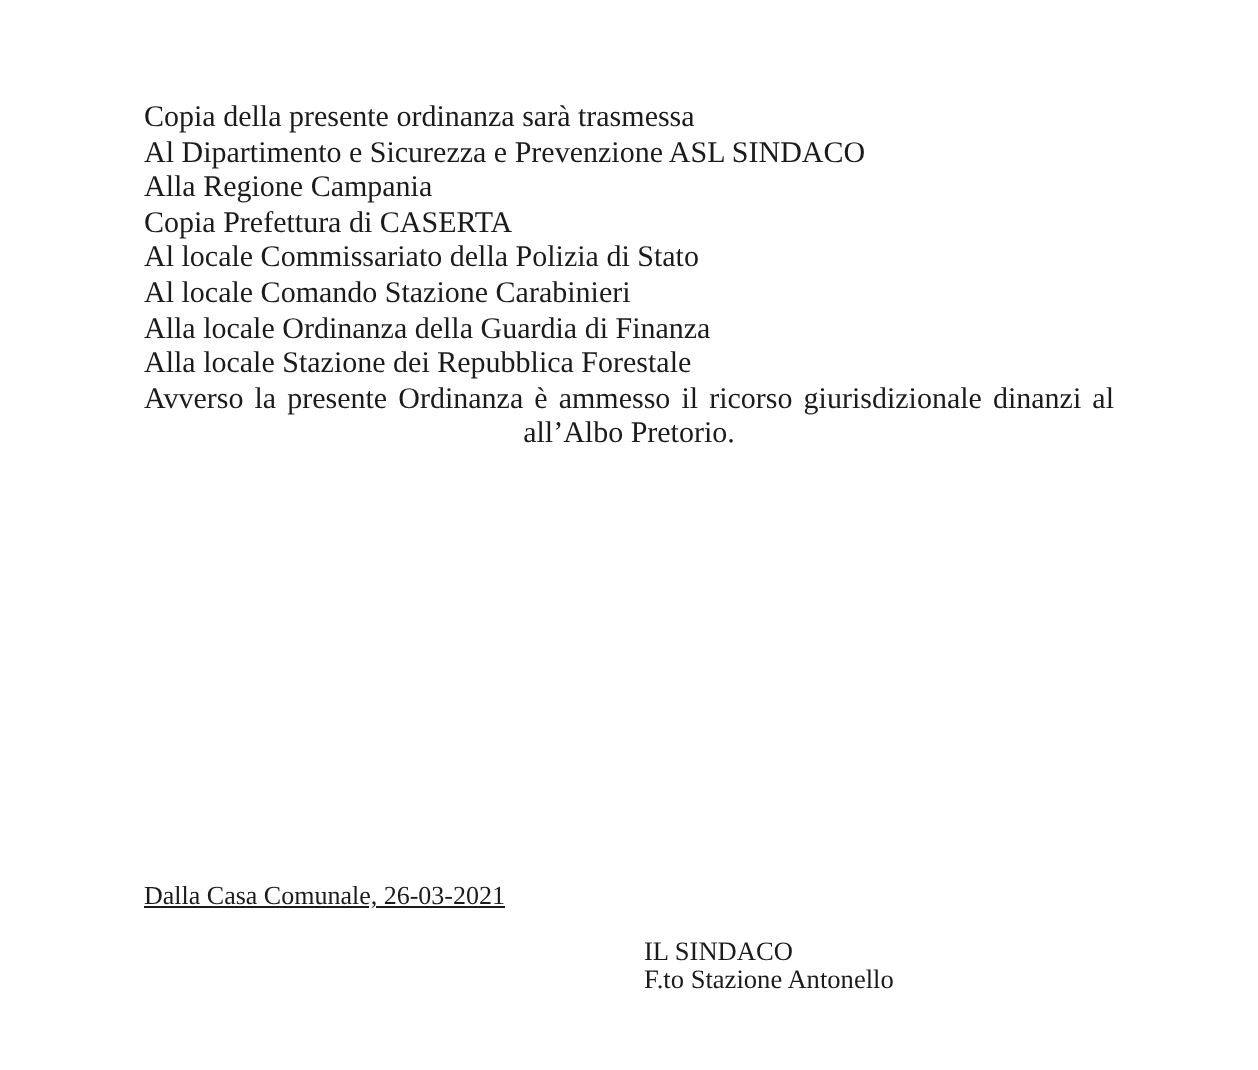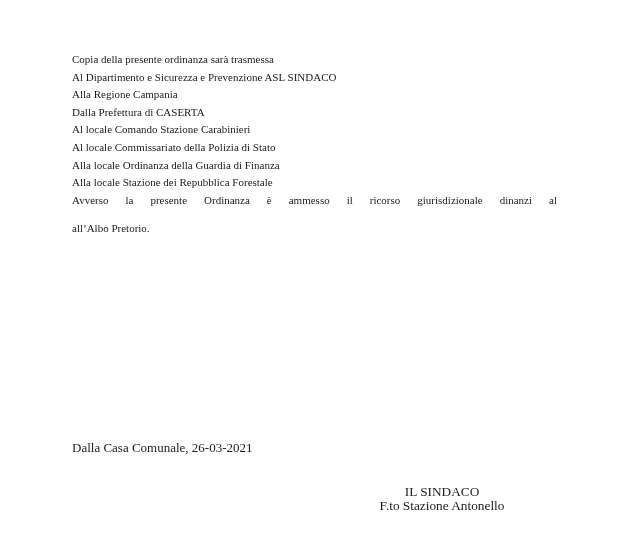"Copia della presente ordinanza sarà" .content { font-size: 11px -> 15px }
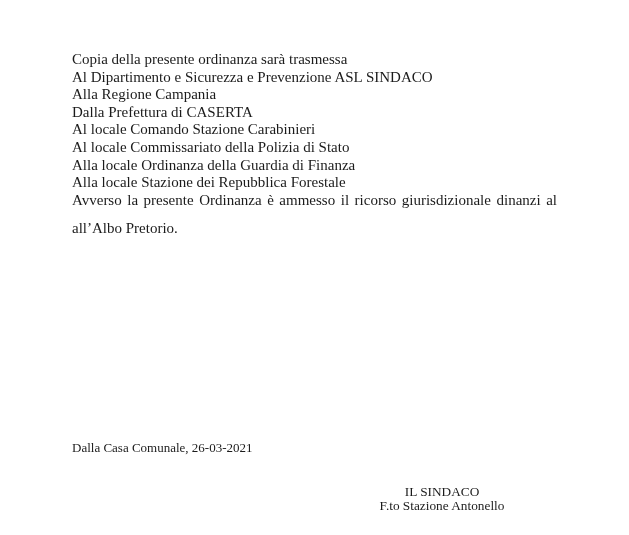"Dalla Prefettura di CASERTA" div.dist-line { text: Dalla -> Copia }
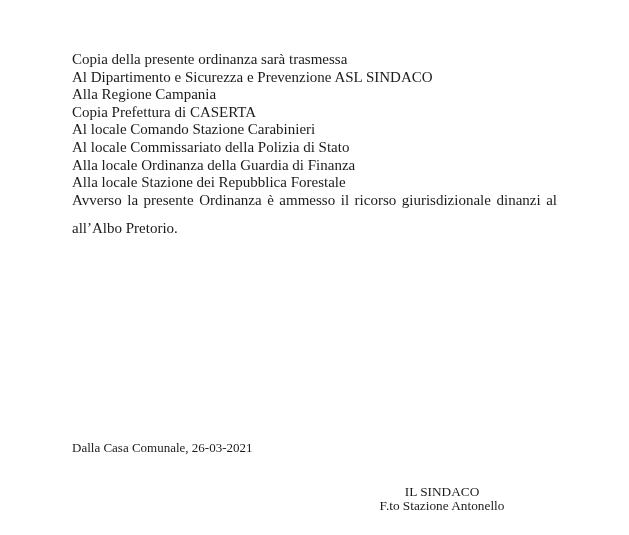"Al locale Comando Stazione Carabinieri" div.dist-line { order: before "Al locale Commissariato della Polizia" -> after "Al locale Commissariato della Polizia" }
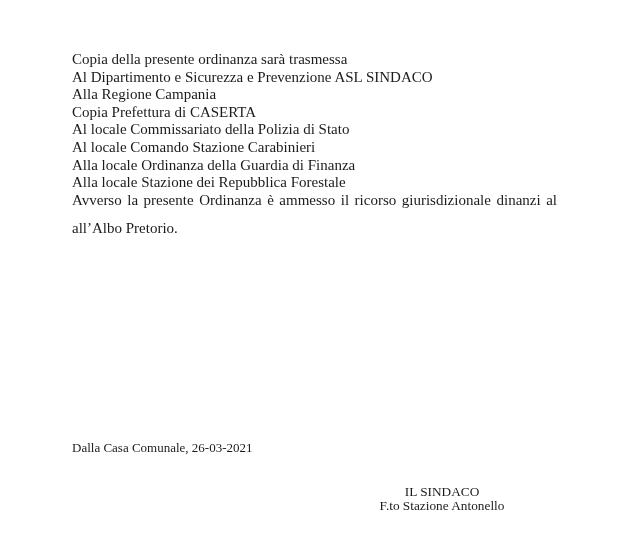"all’Albo Pretorio." .content .plain-line { margin-top: 11px -> none; text-align: left -> center }
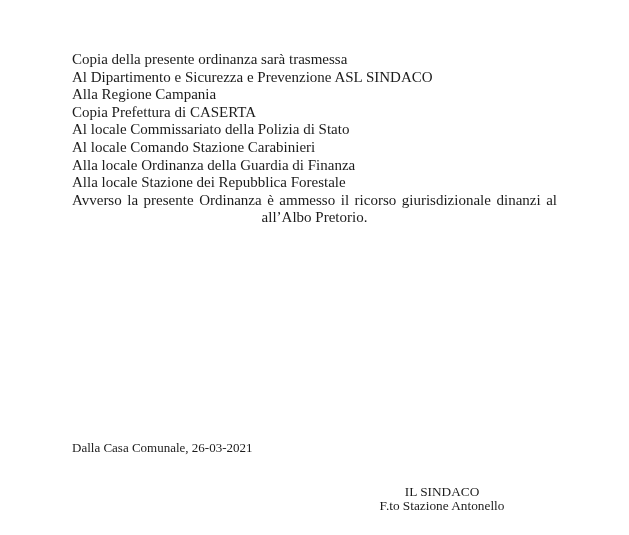"Dalla Casa Comunale, 26-03-2021" .date-line { text-decoration: none -> underline }
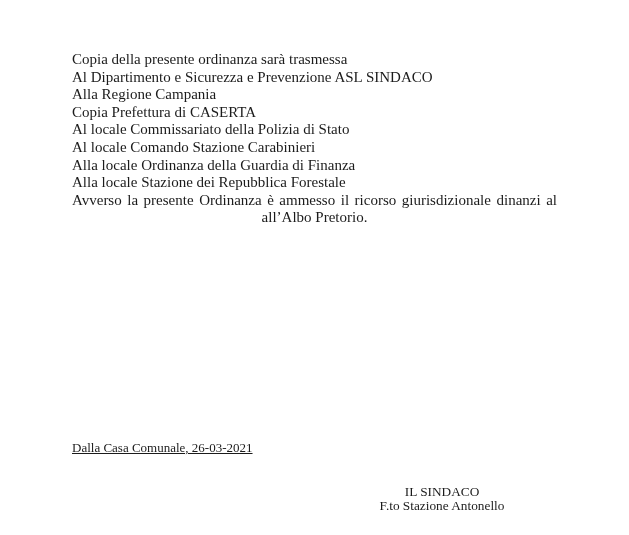"IL SINDACO" .signature { margin-top: 16px -> none; text-align: center -> none }
